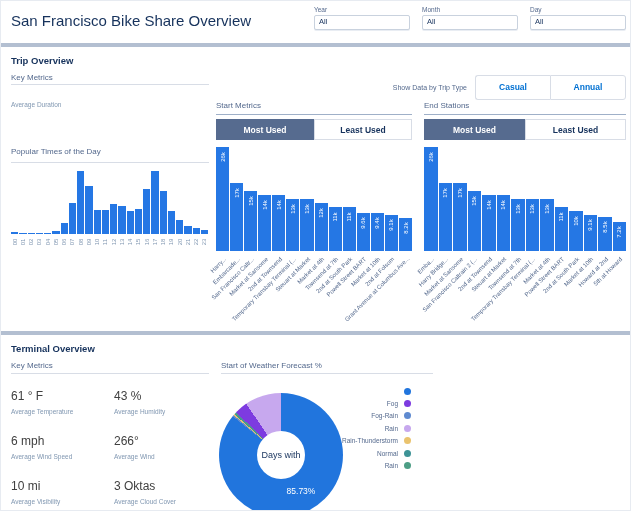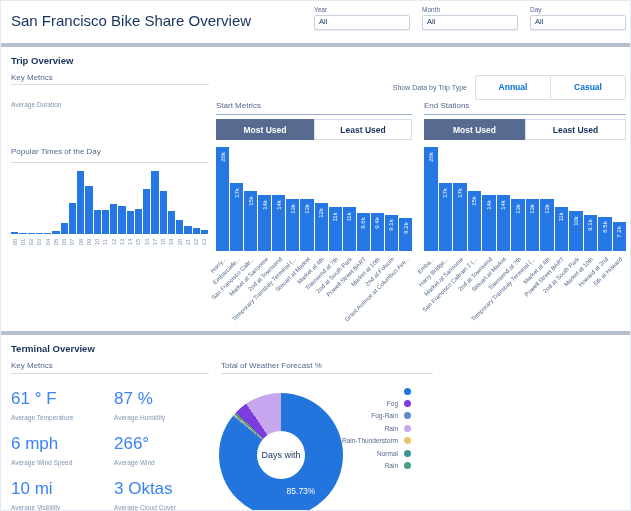"Annual" div.ttbtn { order: before "Casual" -> after "Casual" }
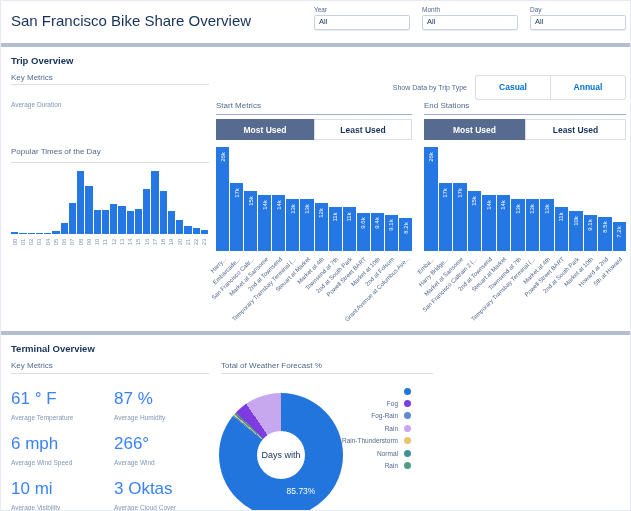"Total of Weather Forecast %" div.panel-label { text: Total -> Start }
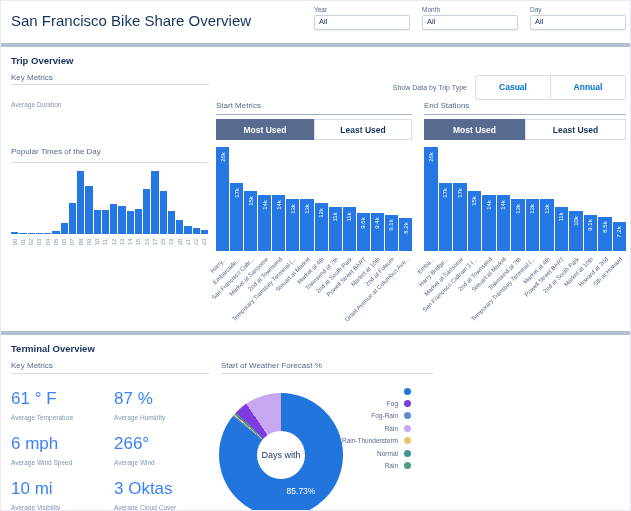"61 ° F" .wval { color: #3b82f6 -> #404040; font-size: 17px -> 12px }
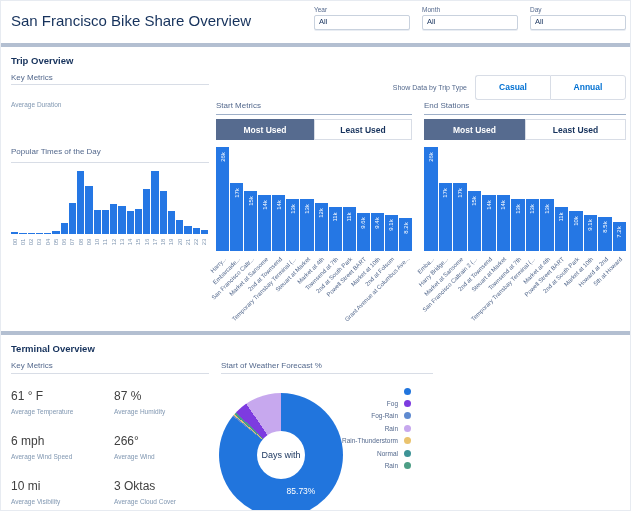"87 %" div.wval { text: 87 -> 43 }
